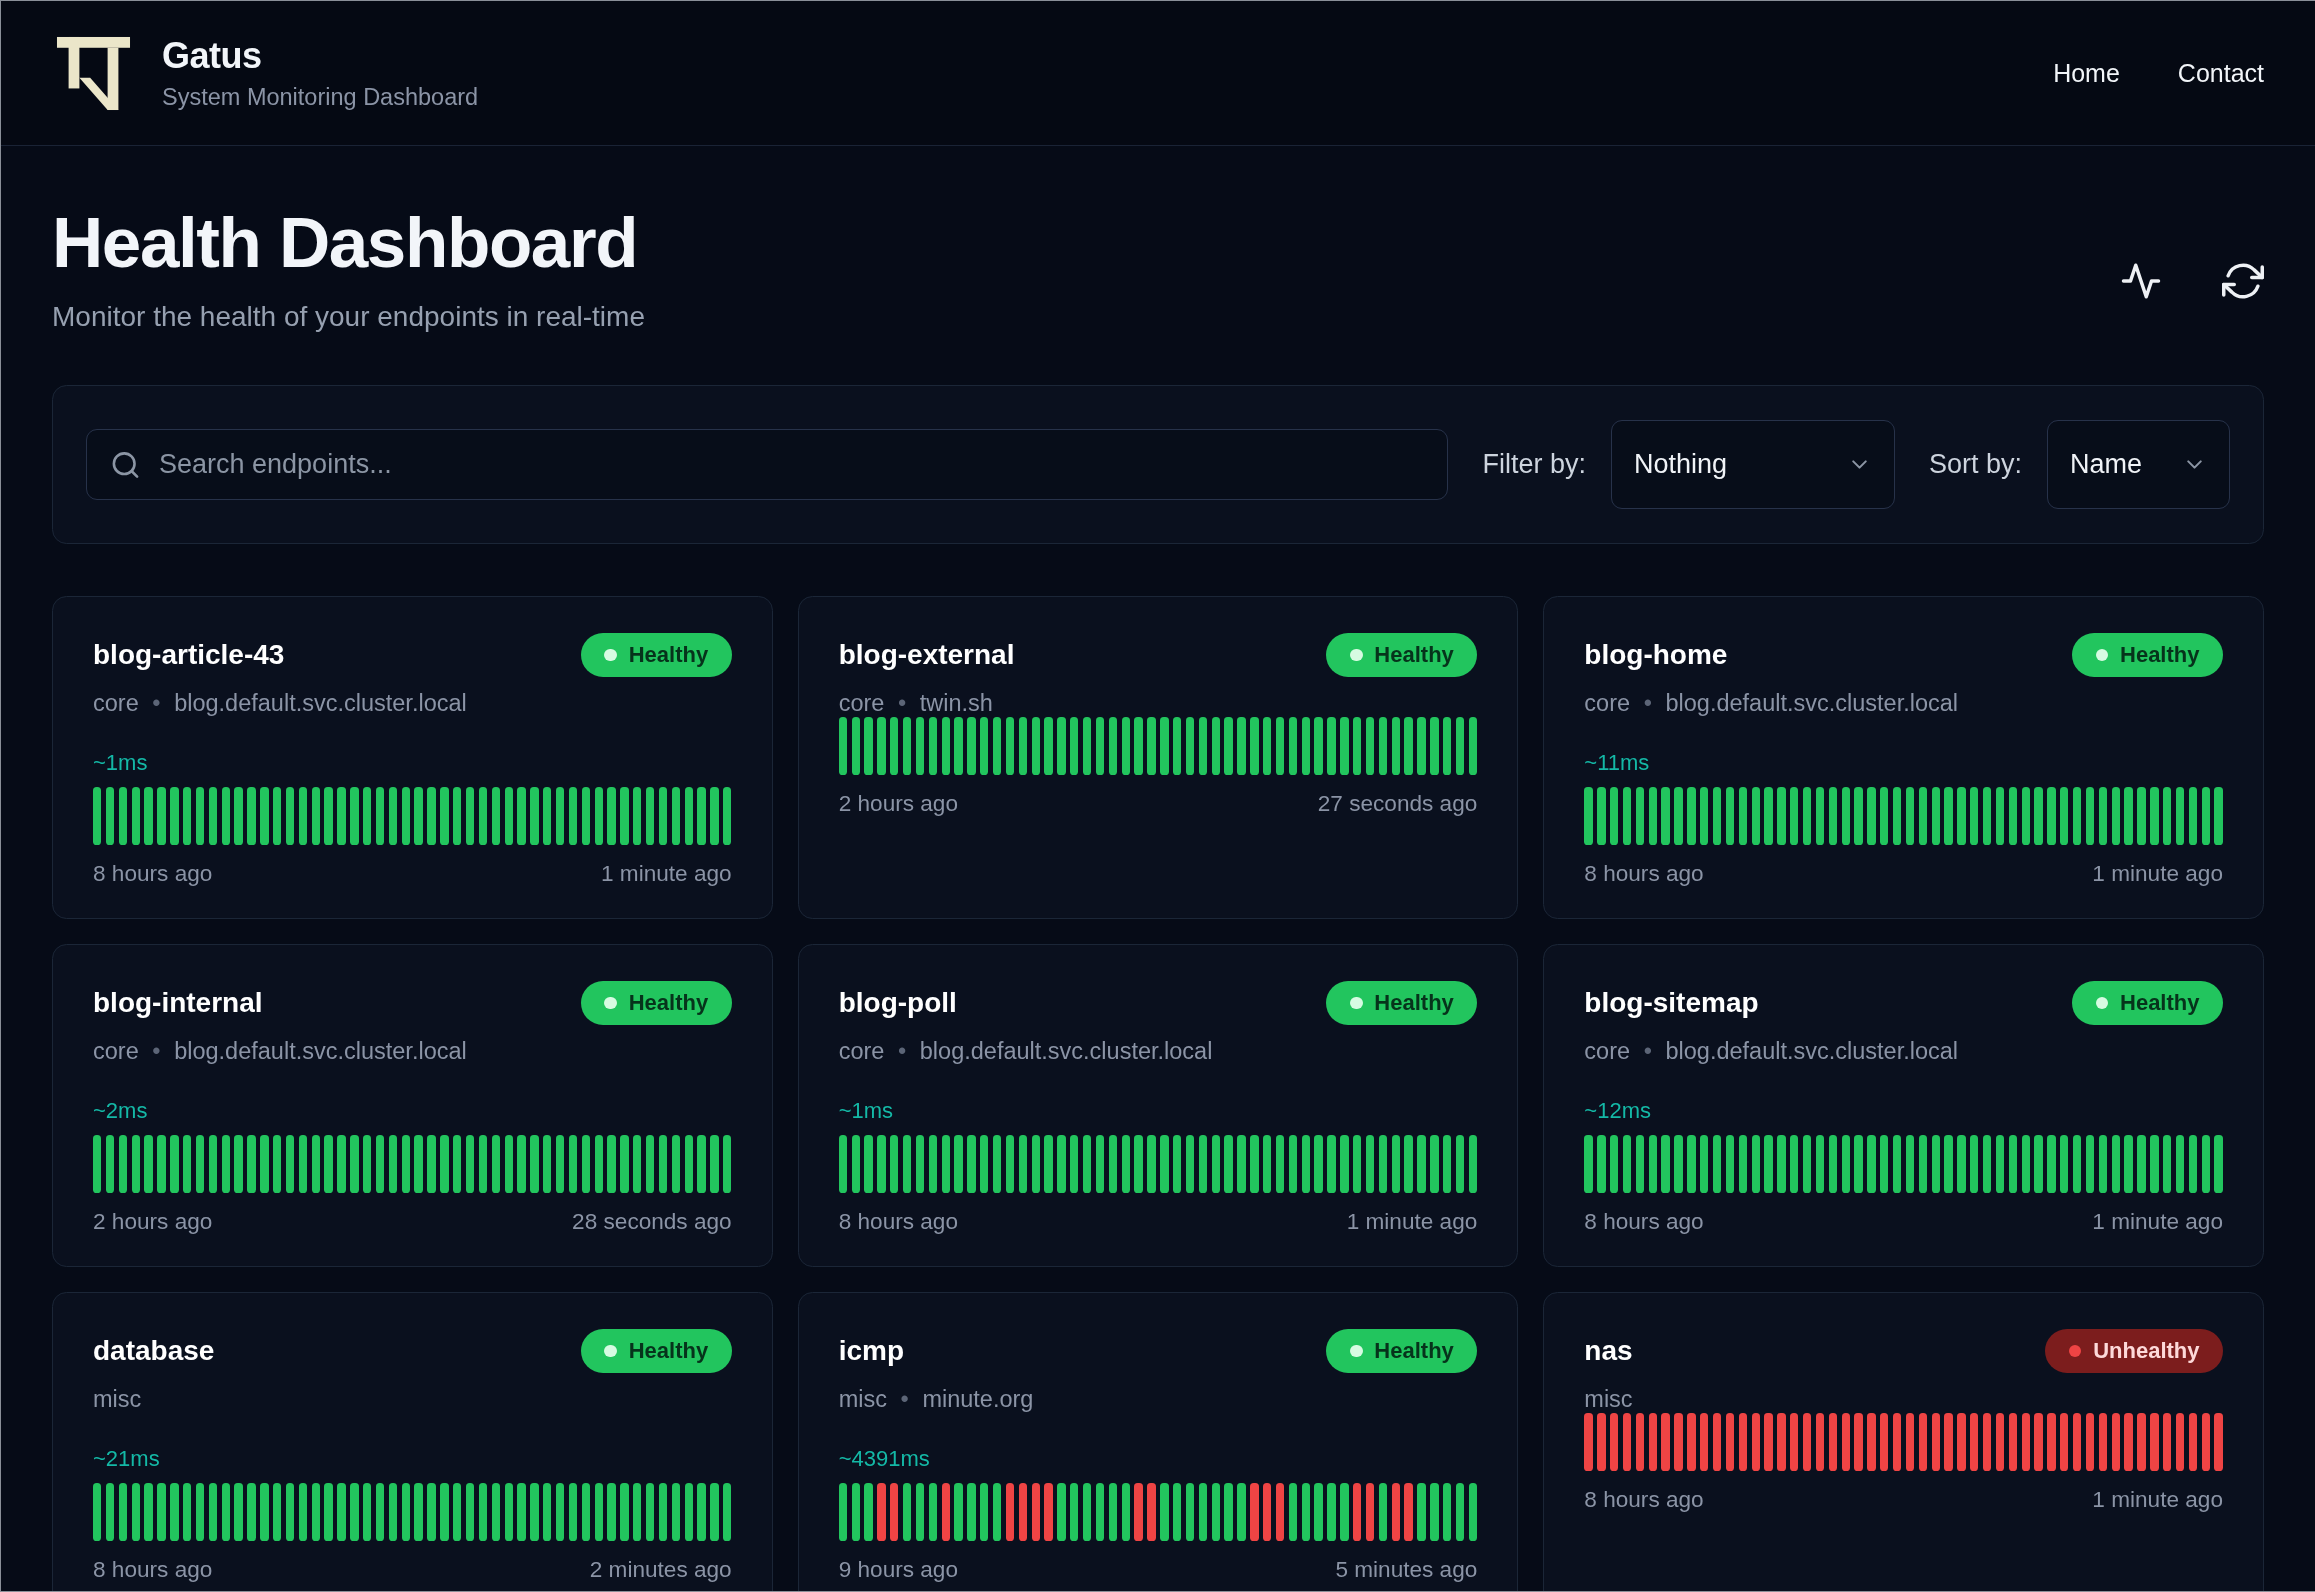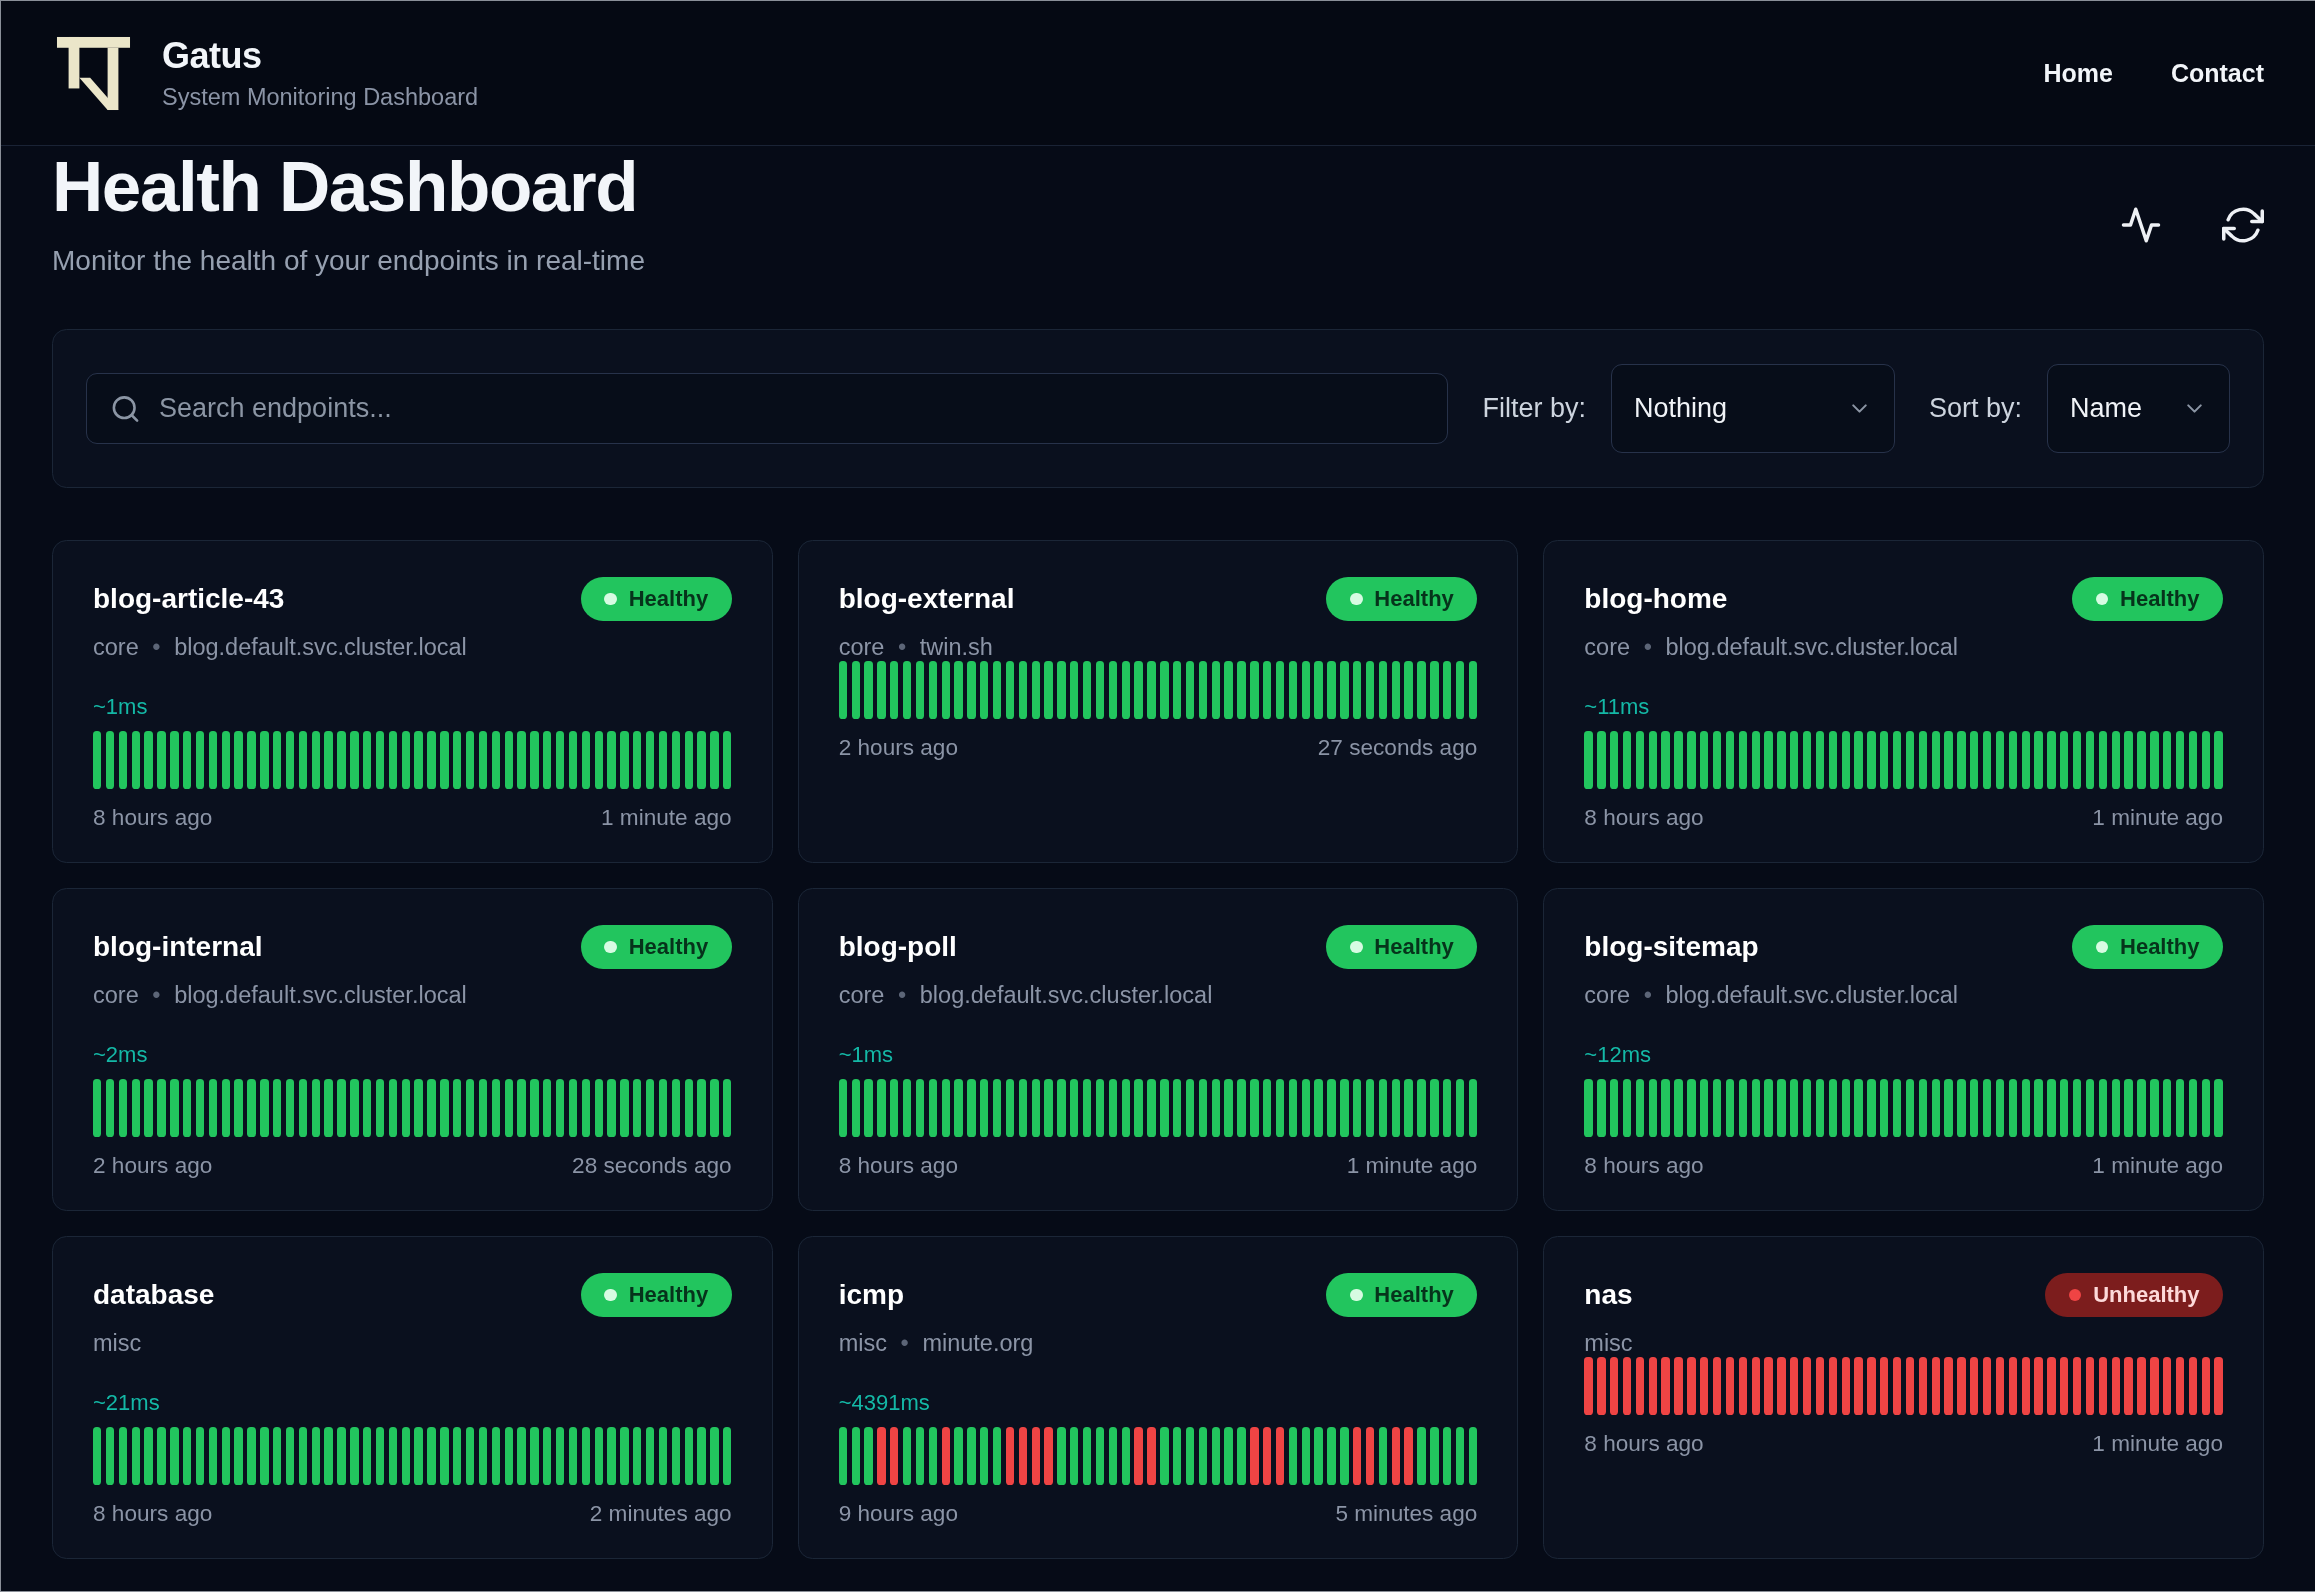"Home" .nav-link { font-weight: bold -> normal }
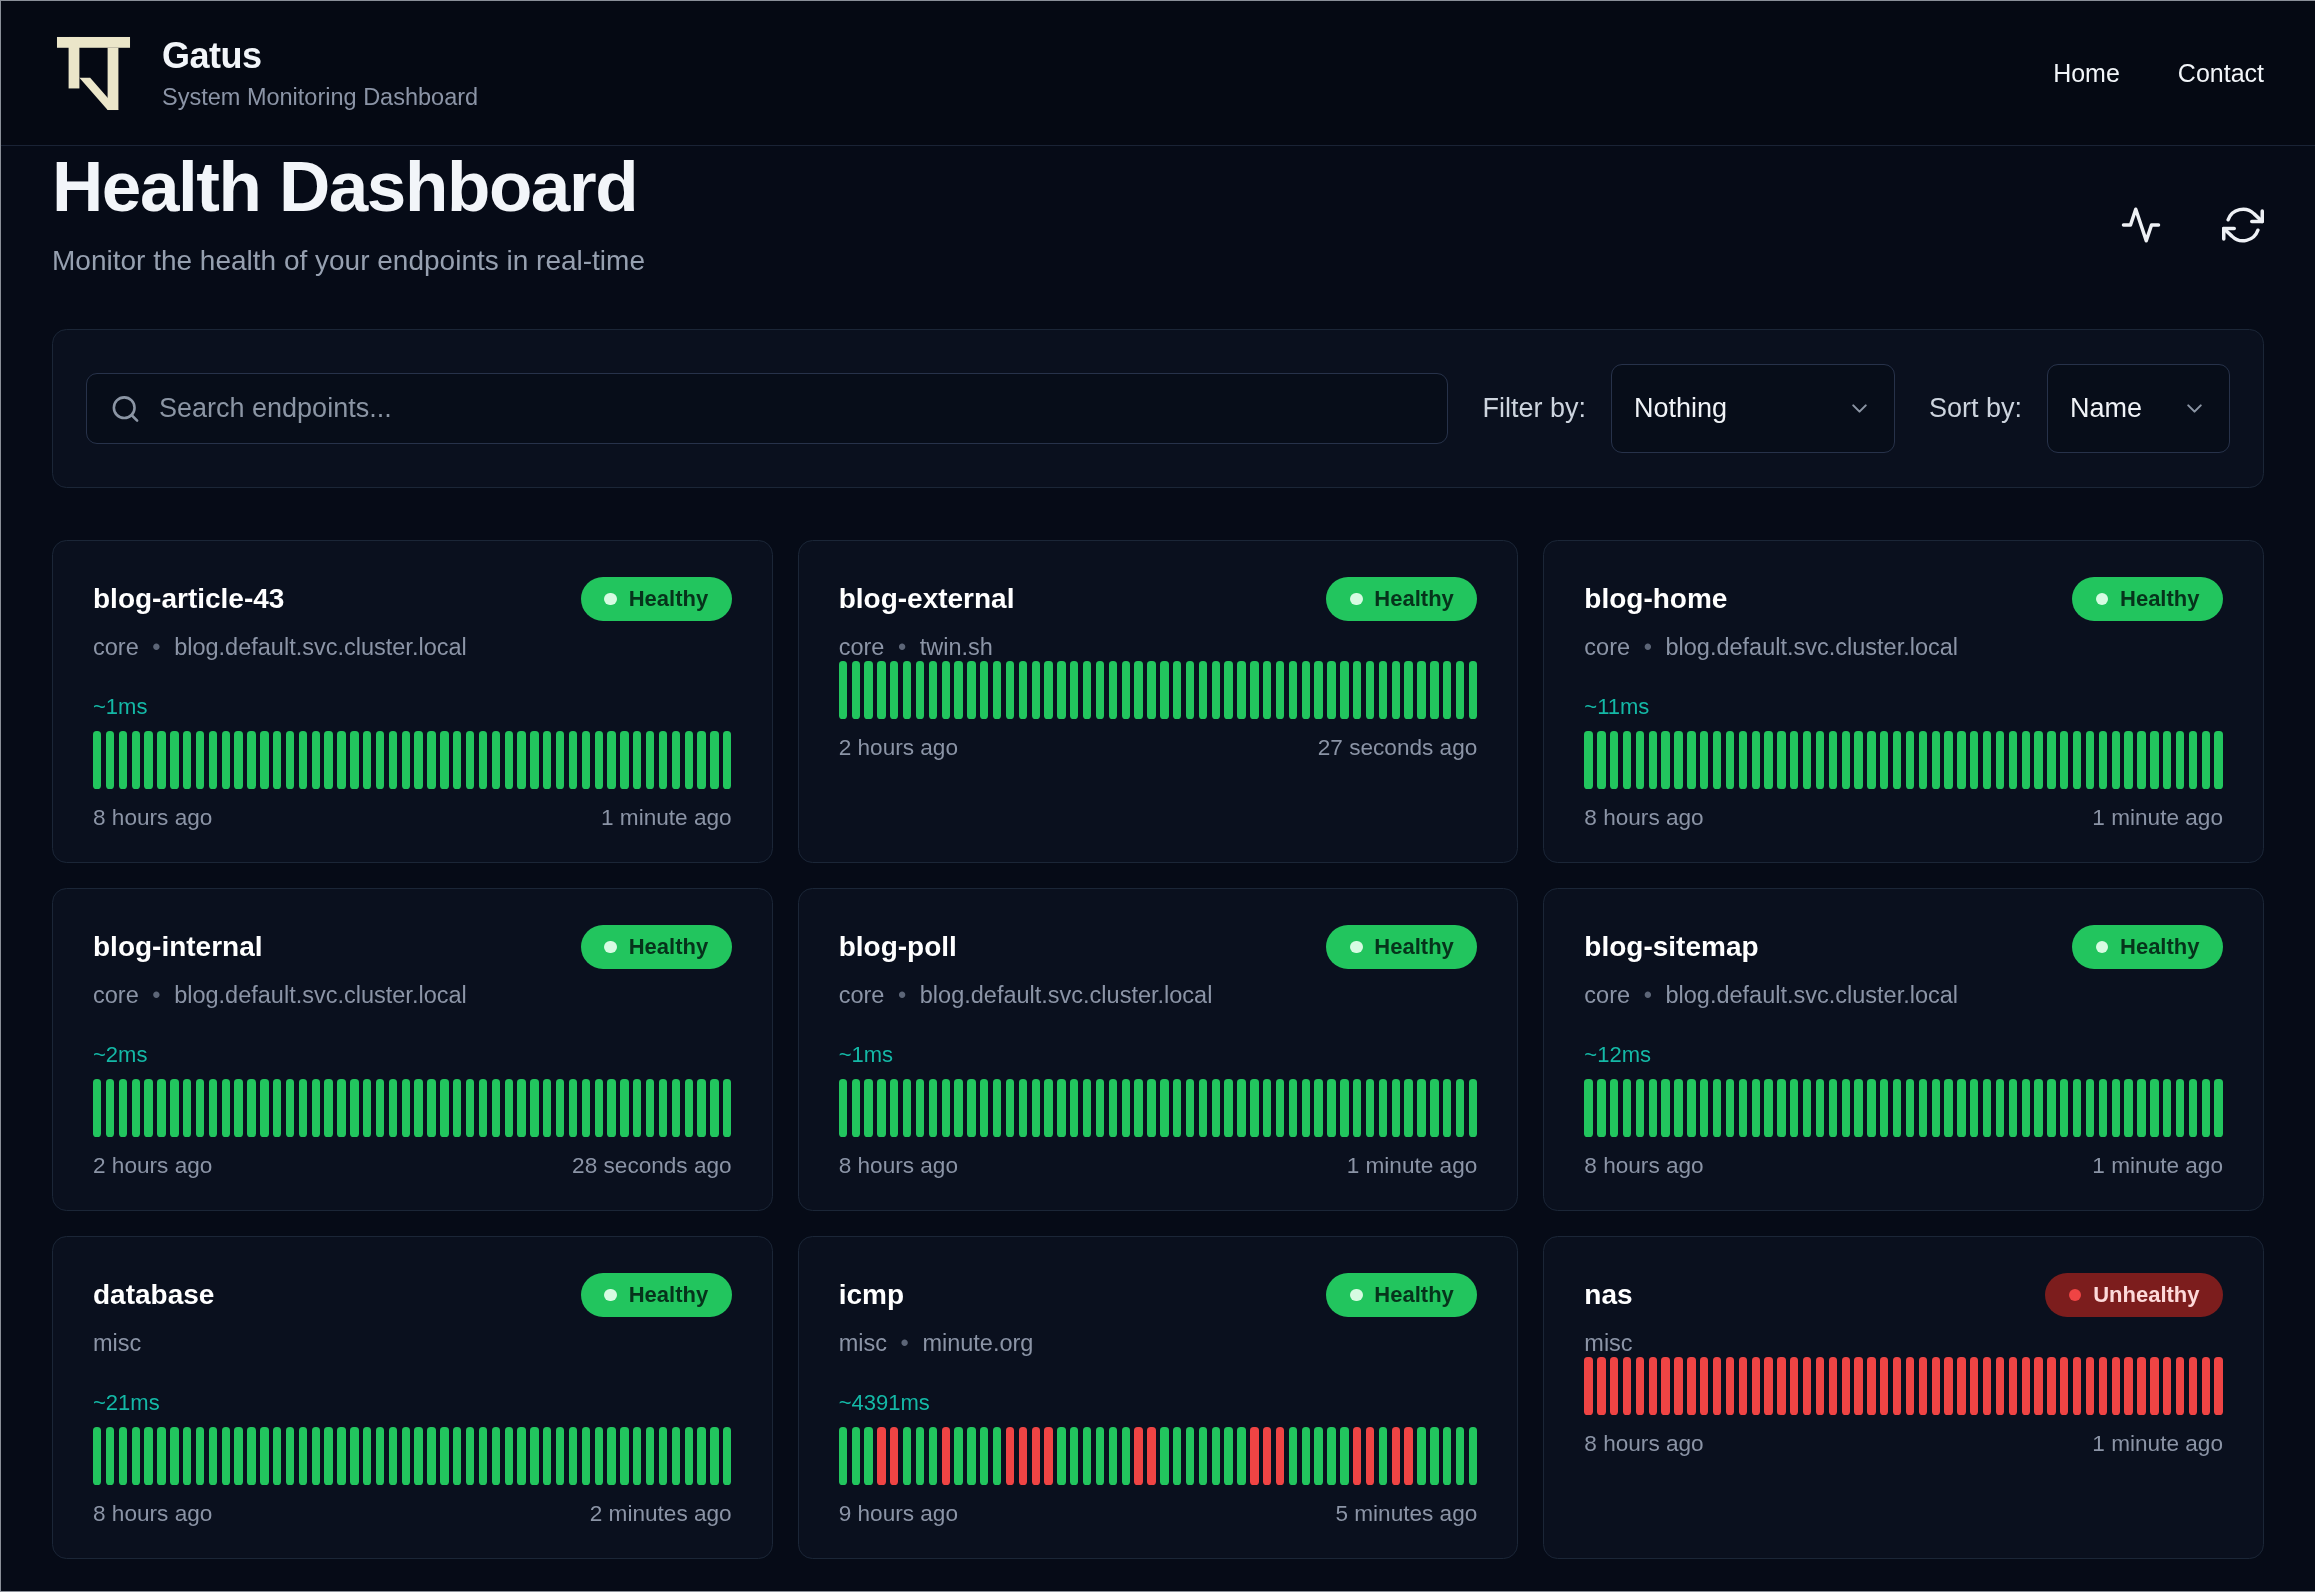"Health Dashboard" .page-head { margin-top: none -> 56px }
